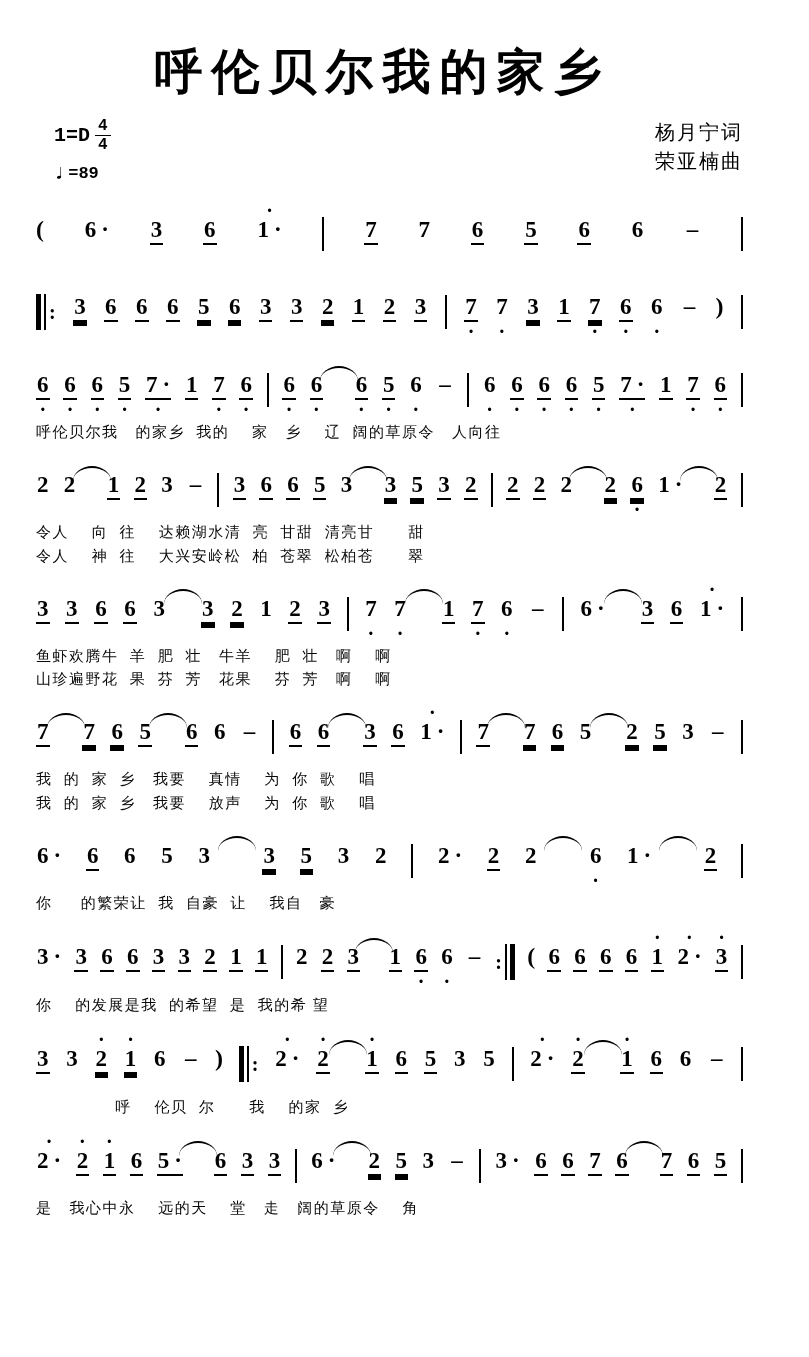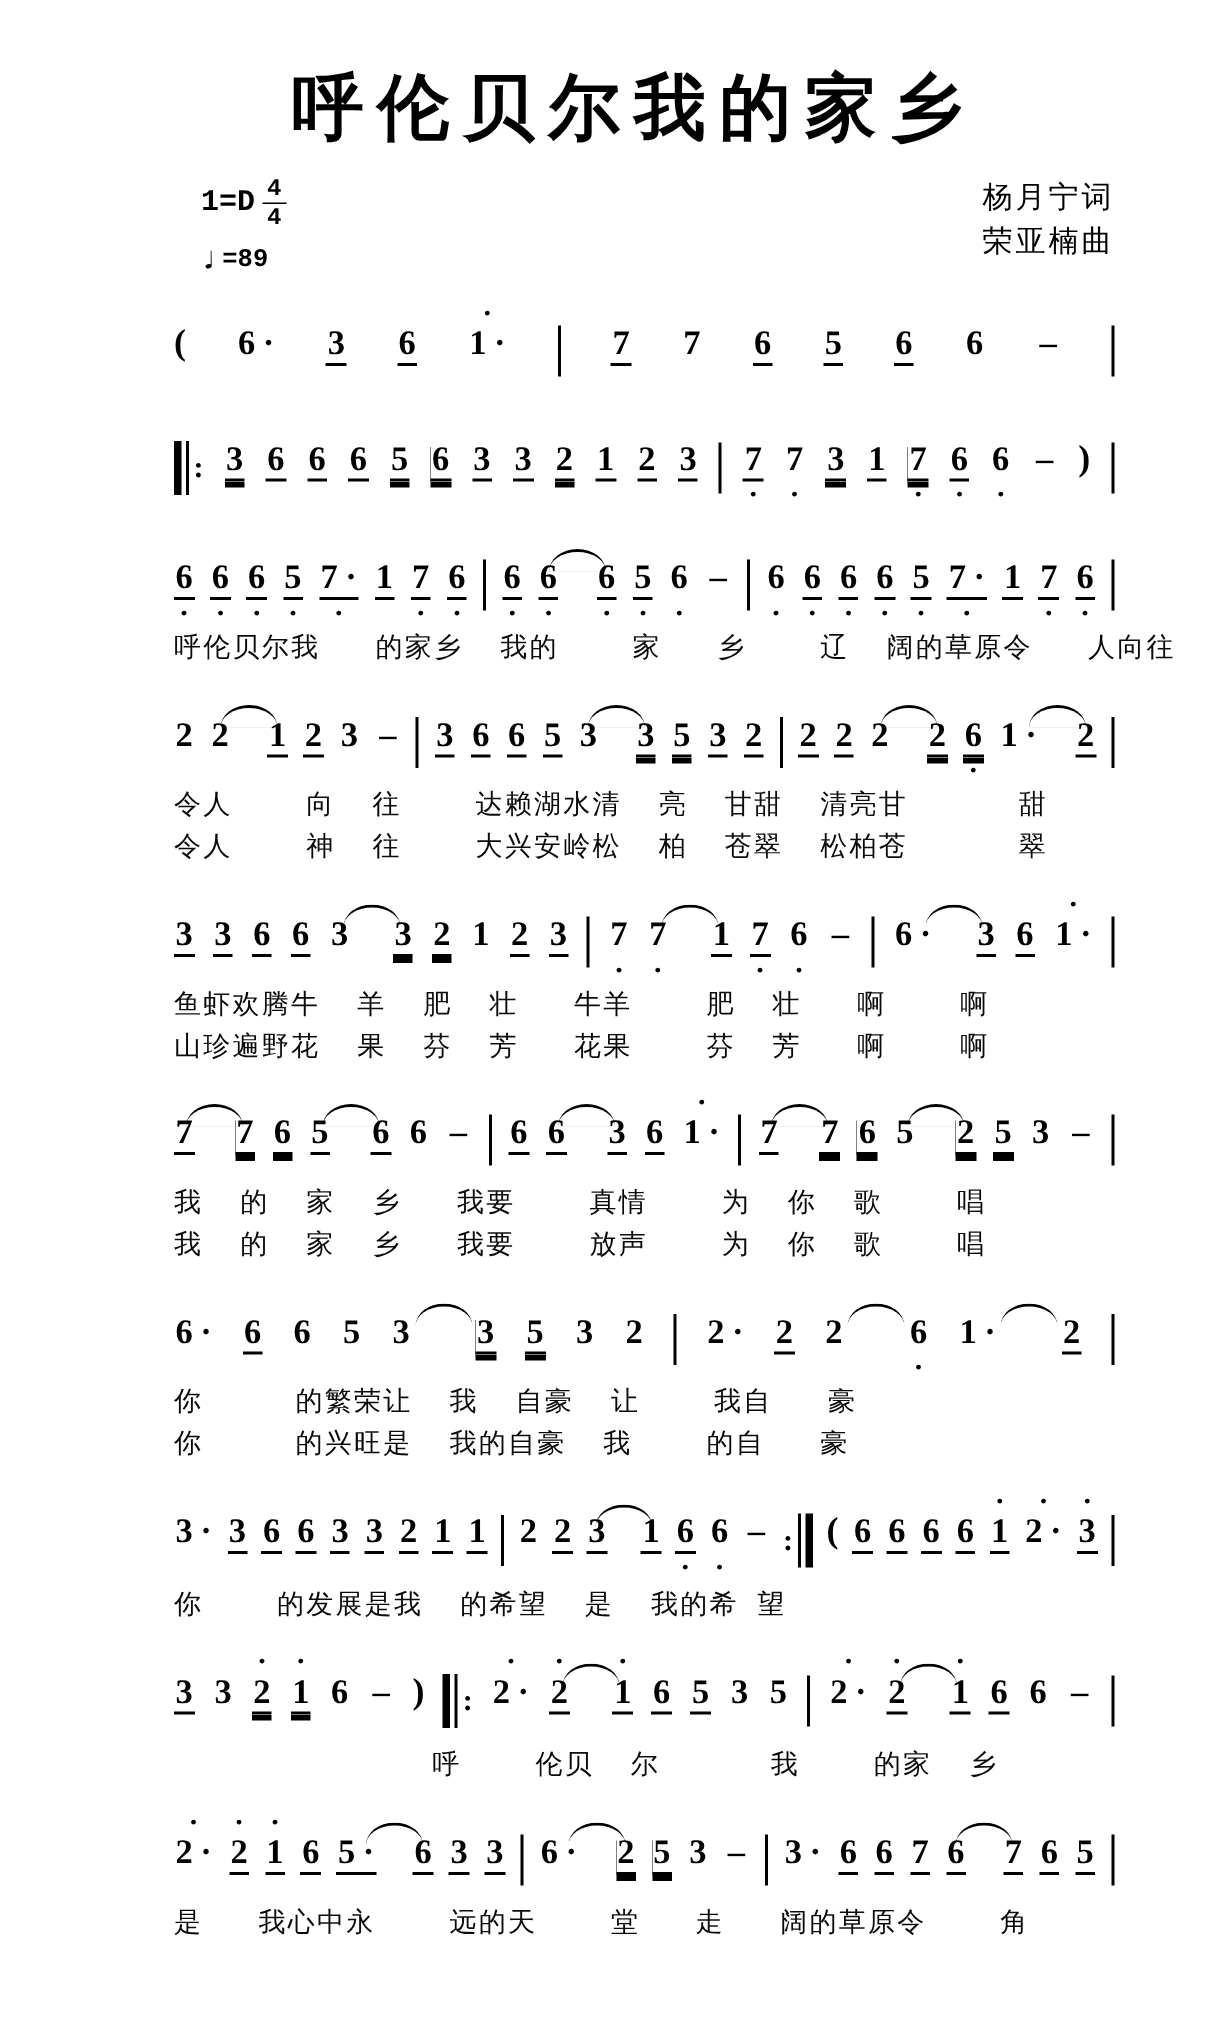"呼伦贝尔我的家乡" .page { padding: 34px 66px 10px 116px -> 34px 66px 10px 36px }
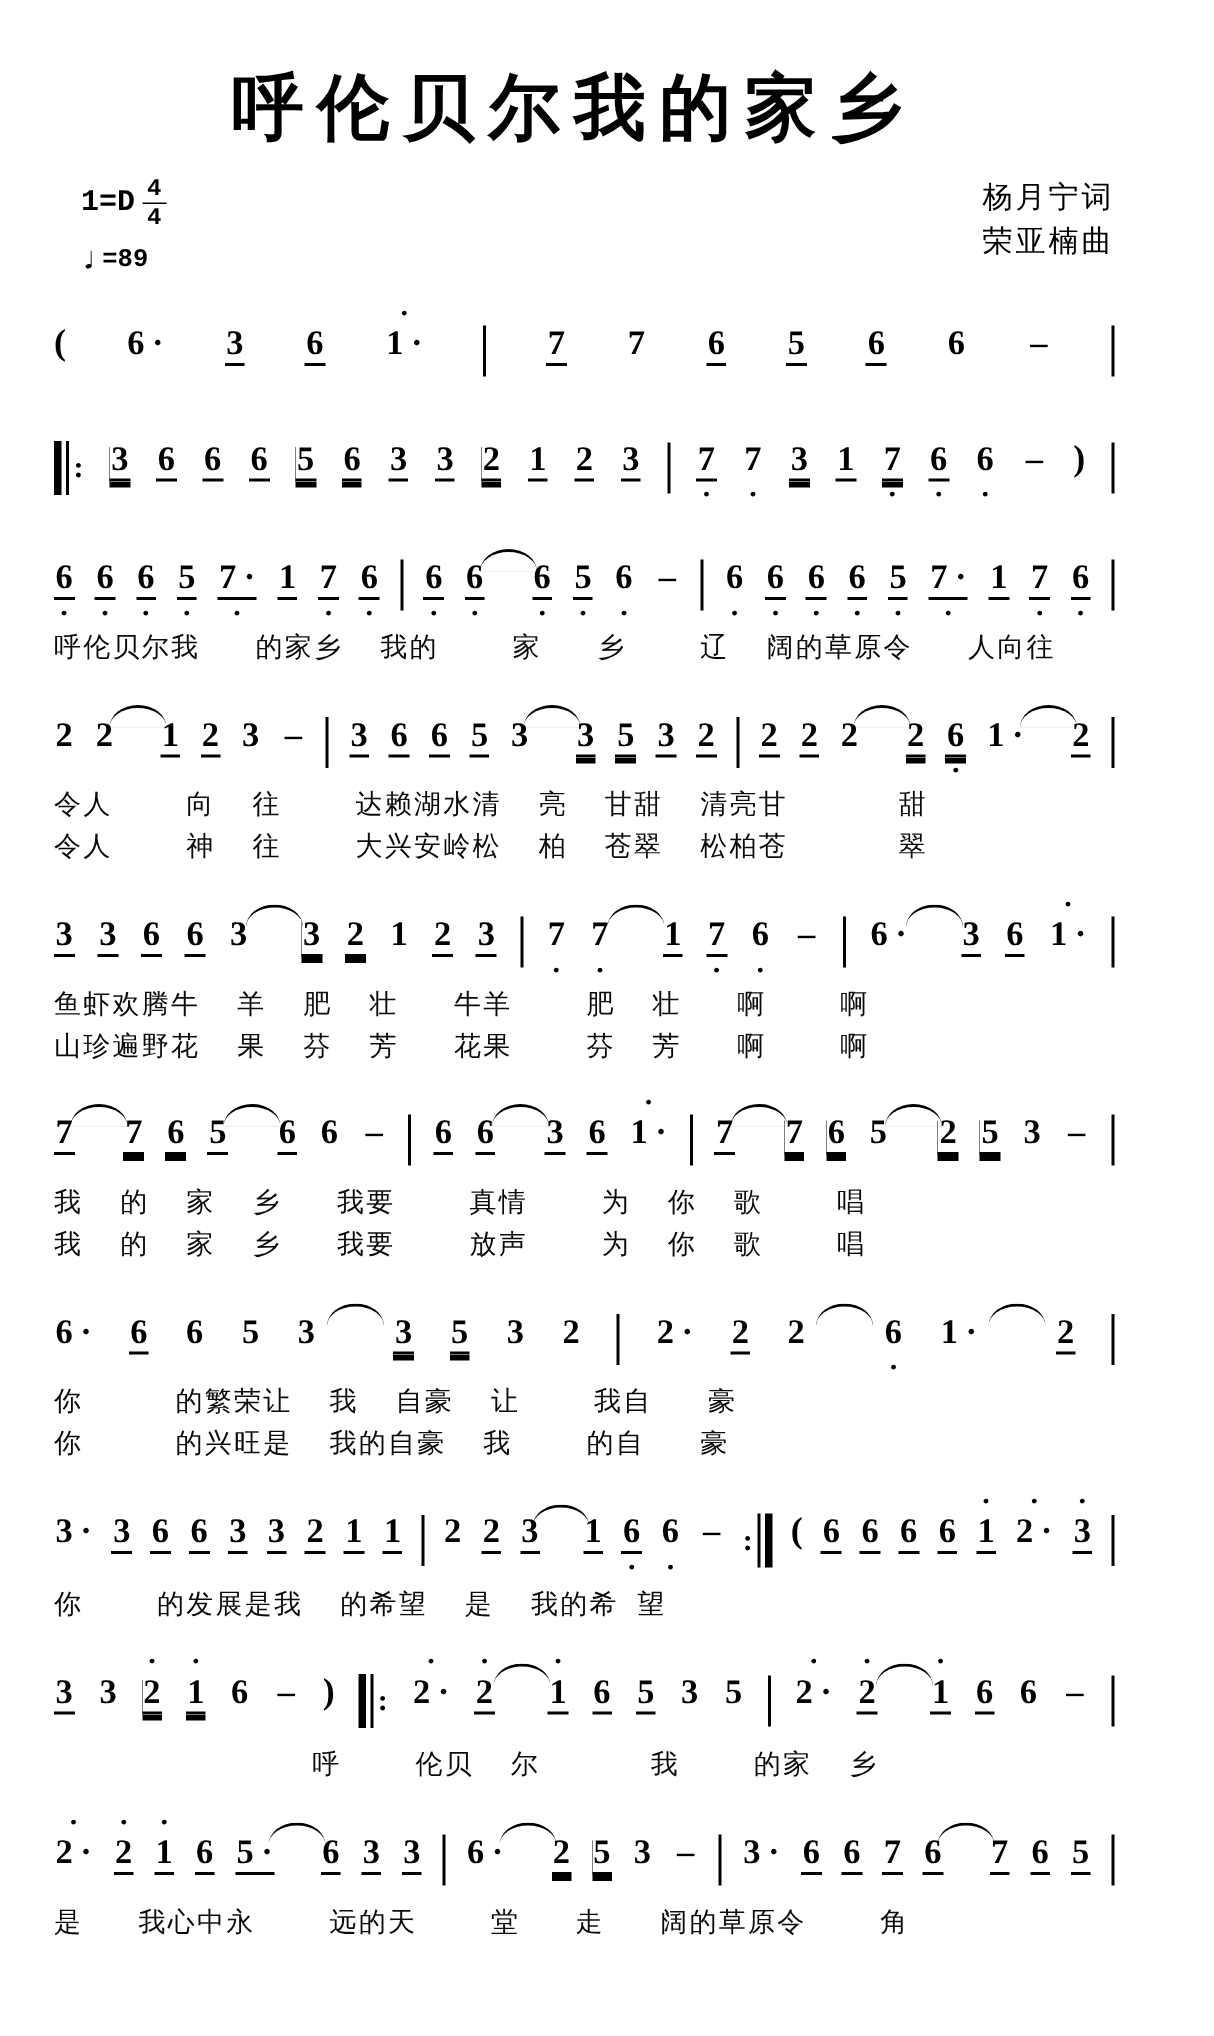"呼伦贝尔我 的家乡 我的 家 乡" .lyrics-row { font-family: Liberation Mono, monospace -> Liberation Sans, sans-serif; font-size: 18px -> 15px }
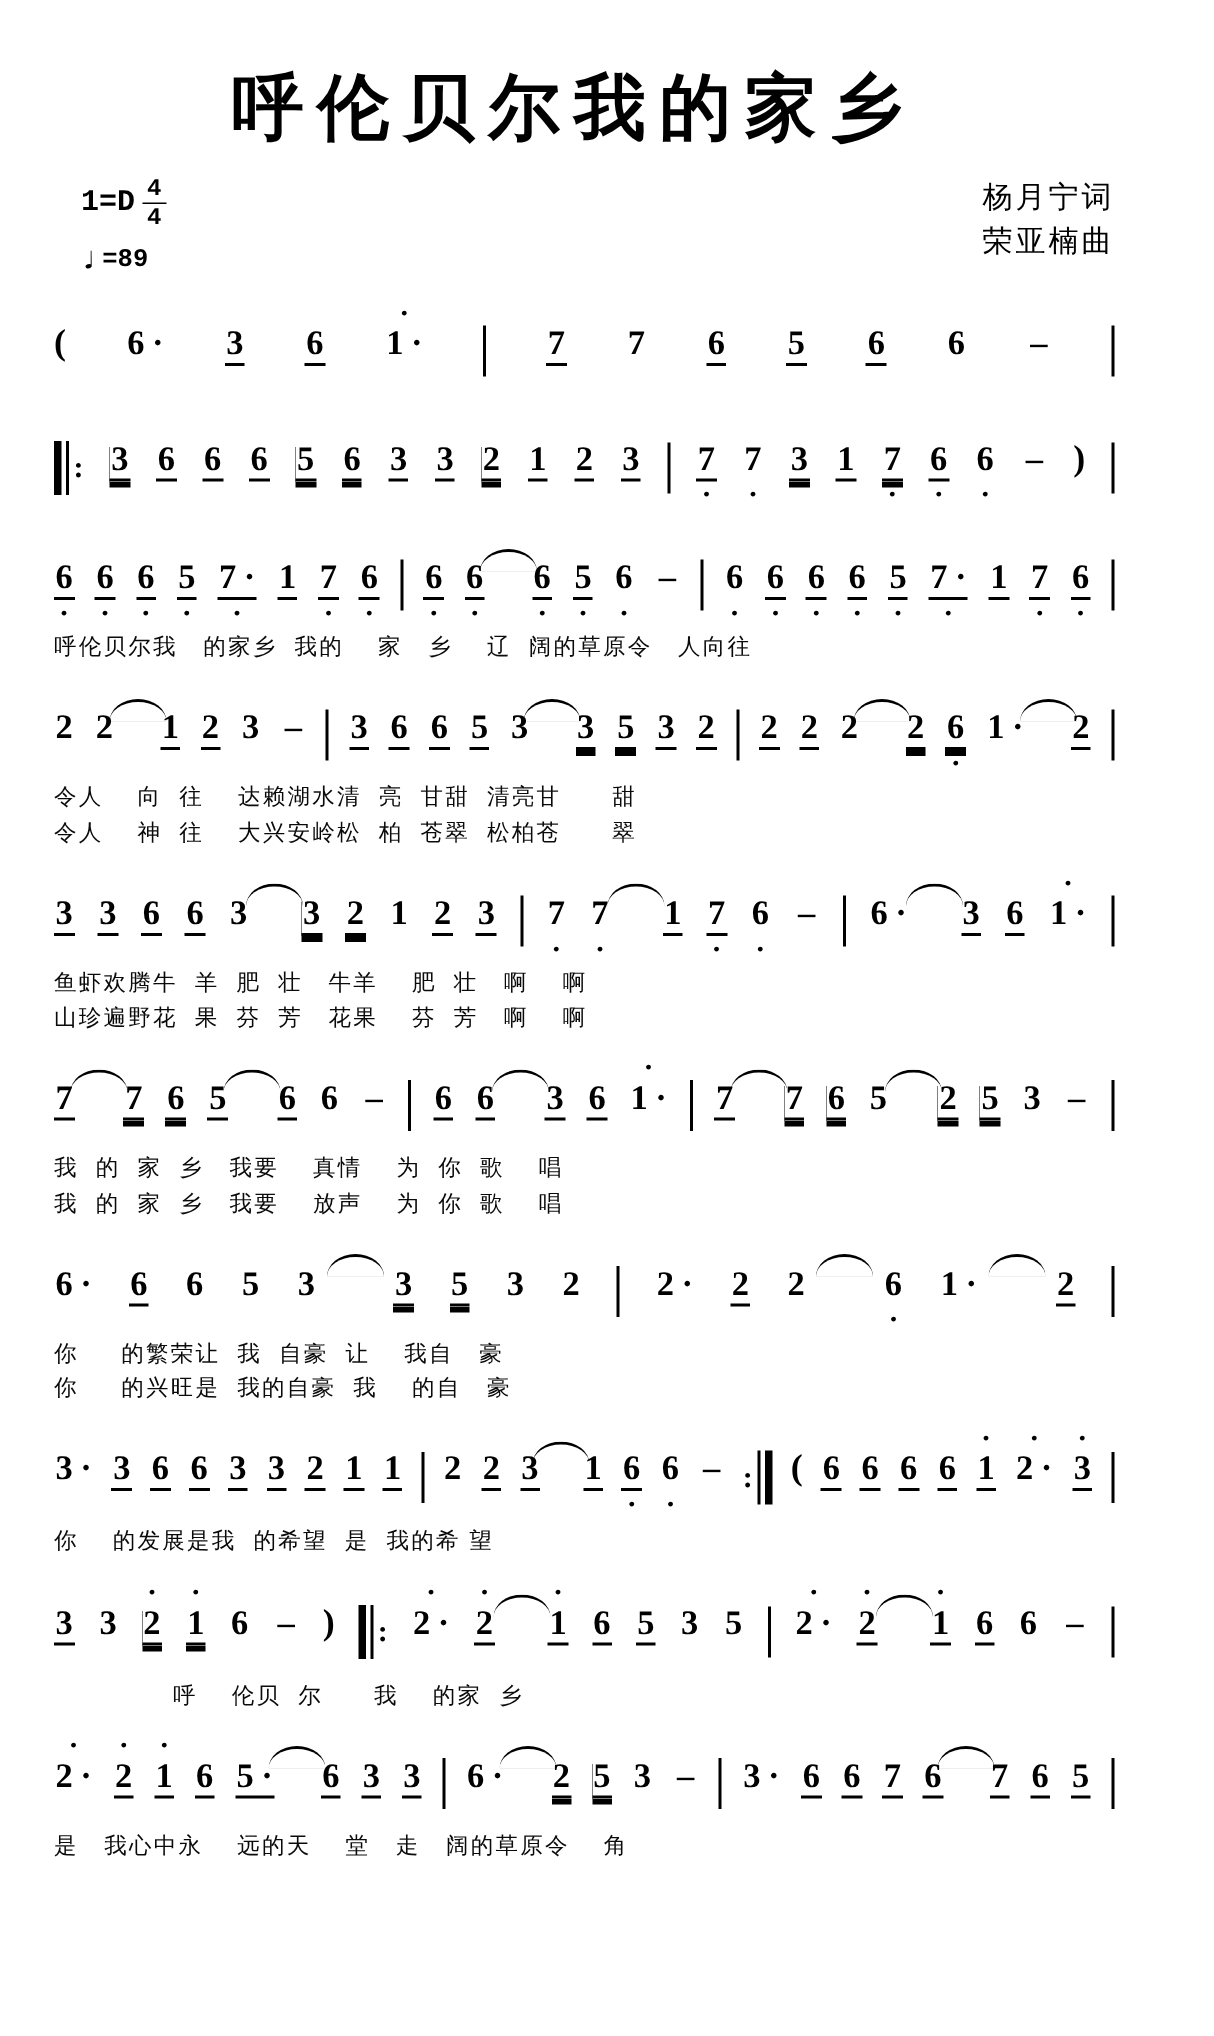"你 的兴旺是 我的自豪 我 的自" div.lyrics-row { html: <div>你 的兴旺是 我的自豪 我 的自 豪</div> -> none }
